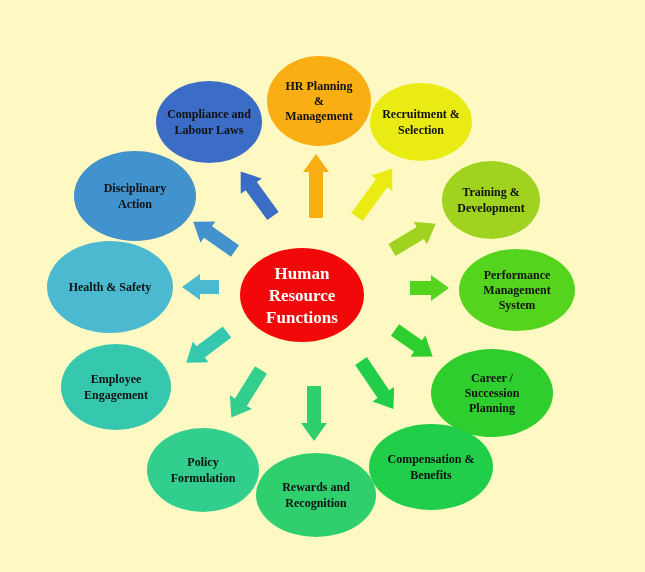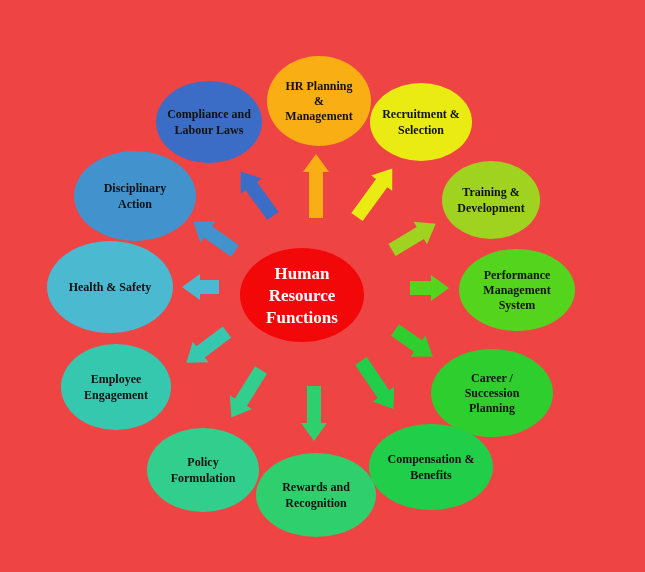"HR Planning" .stage { background: #ef4444 -> #fef9c3 }
